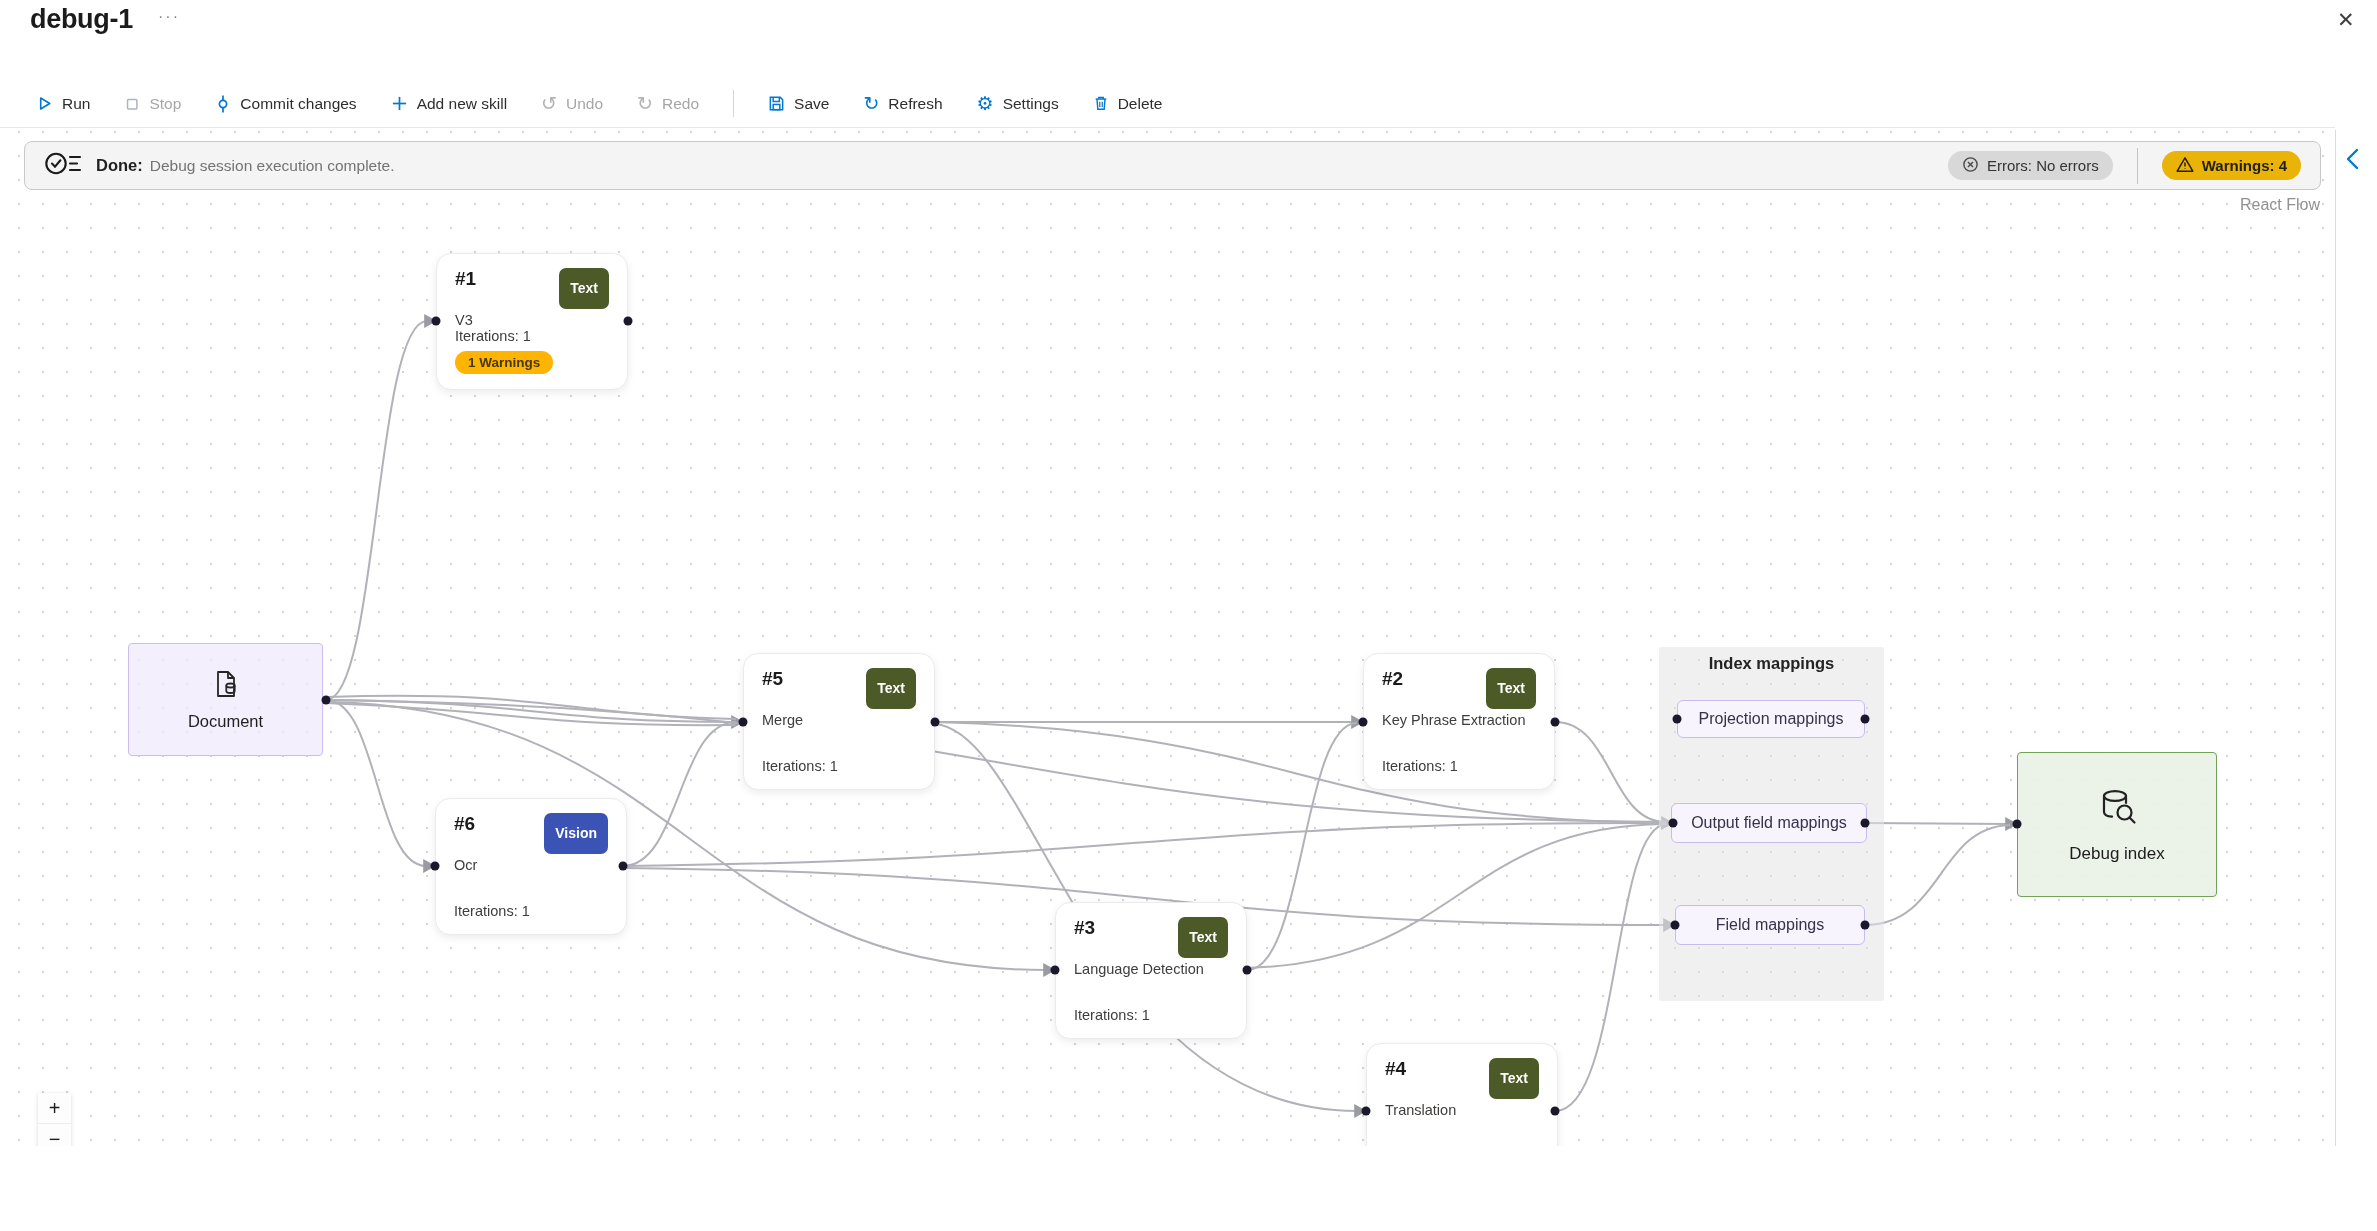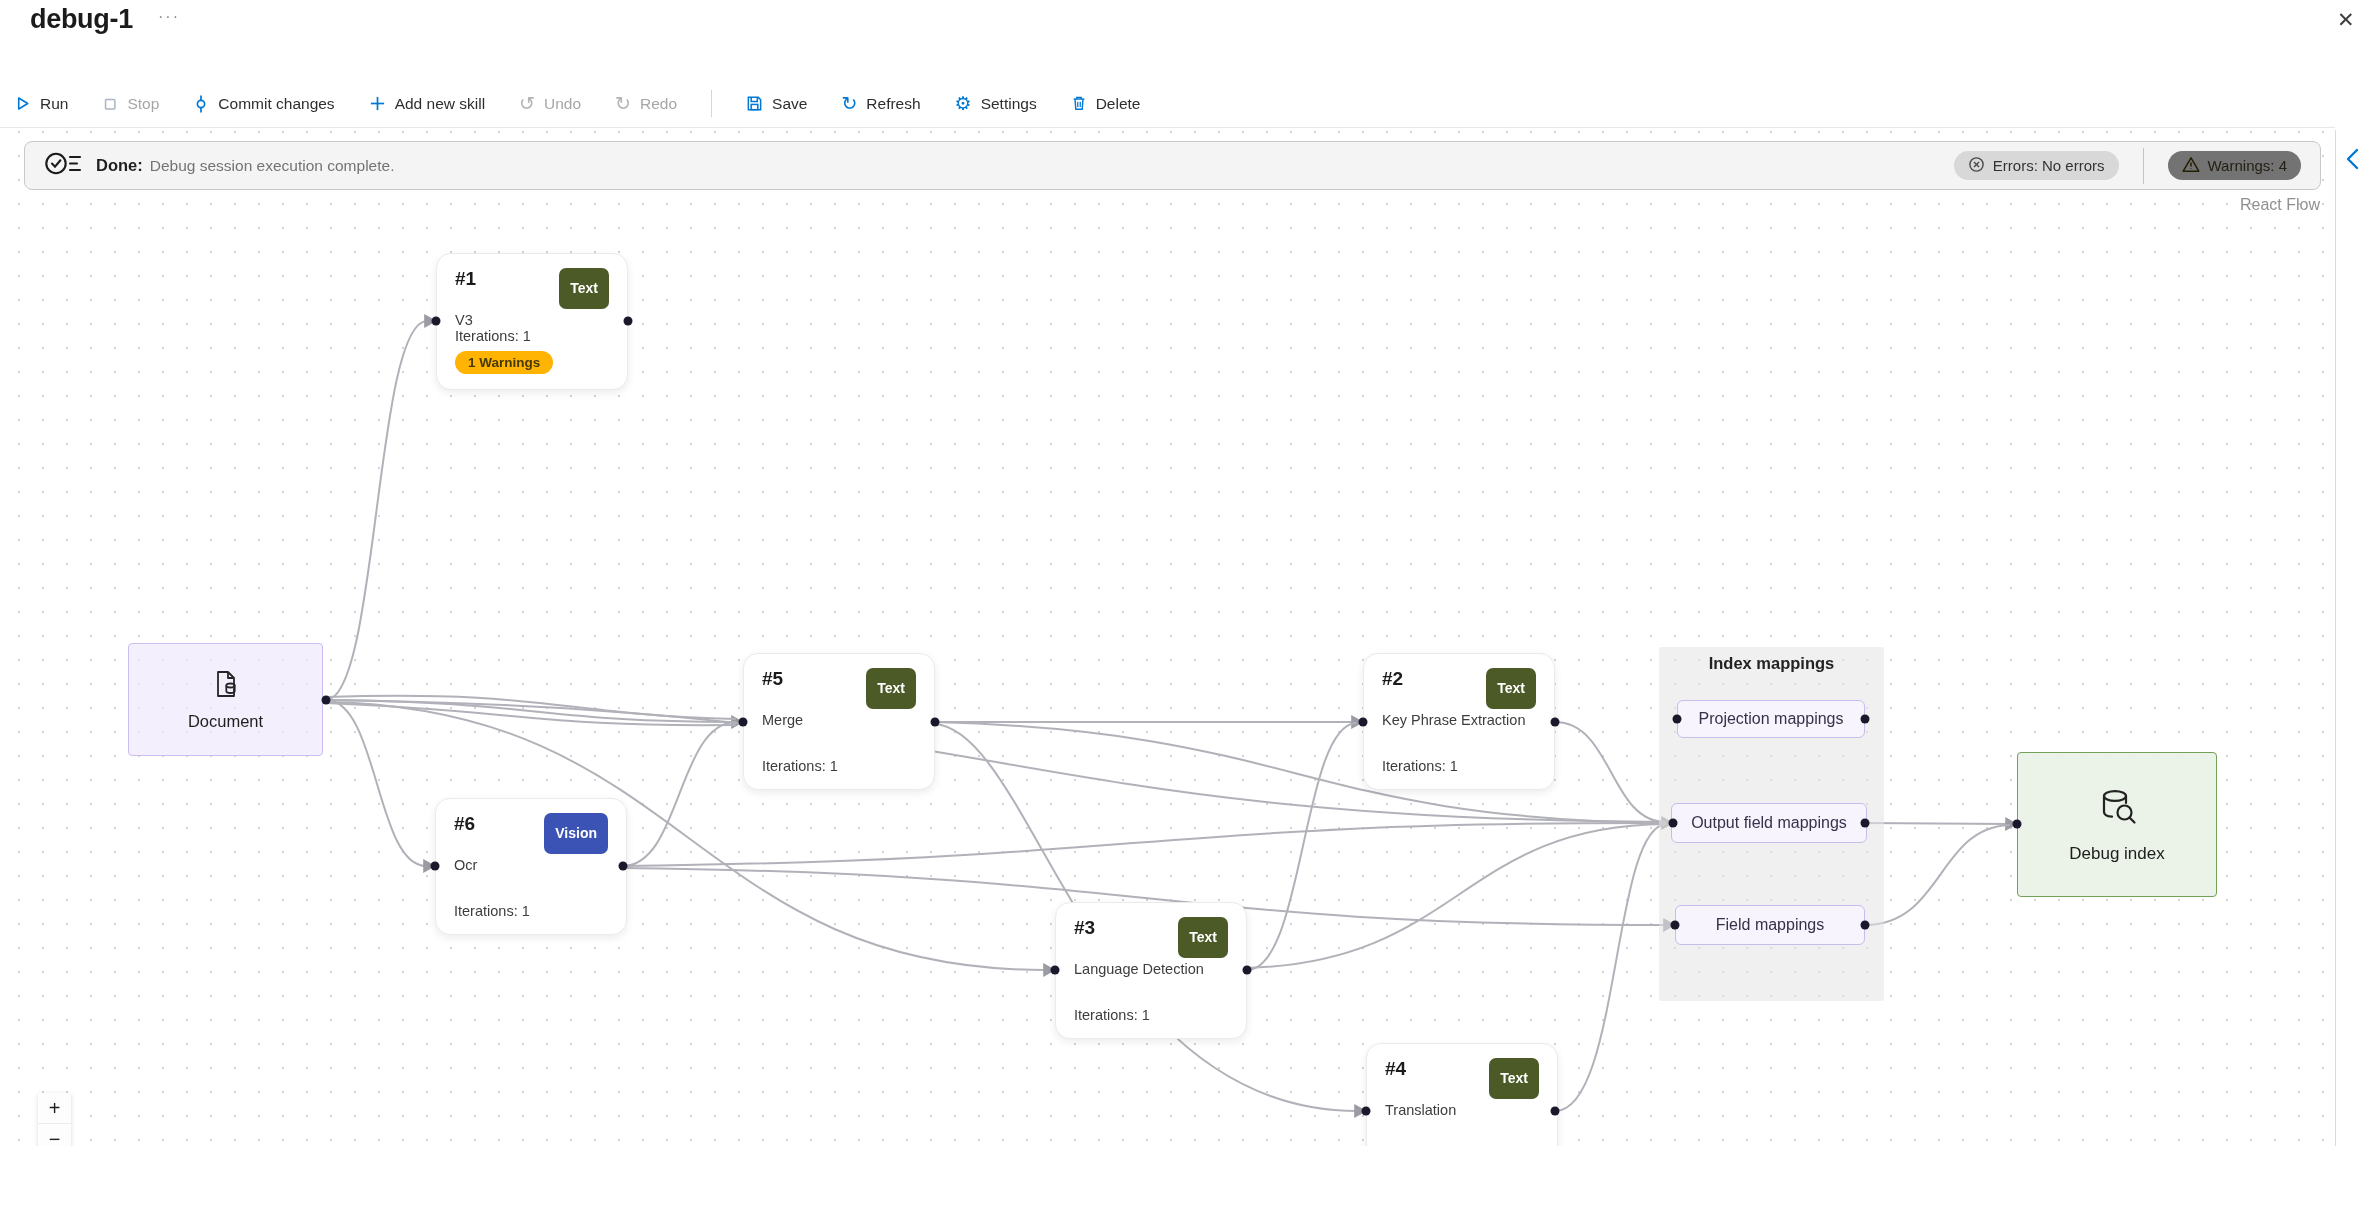"Run" .toolbar { padding-left: 14px -> 36px }
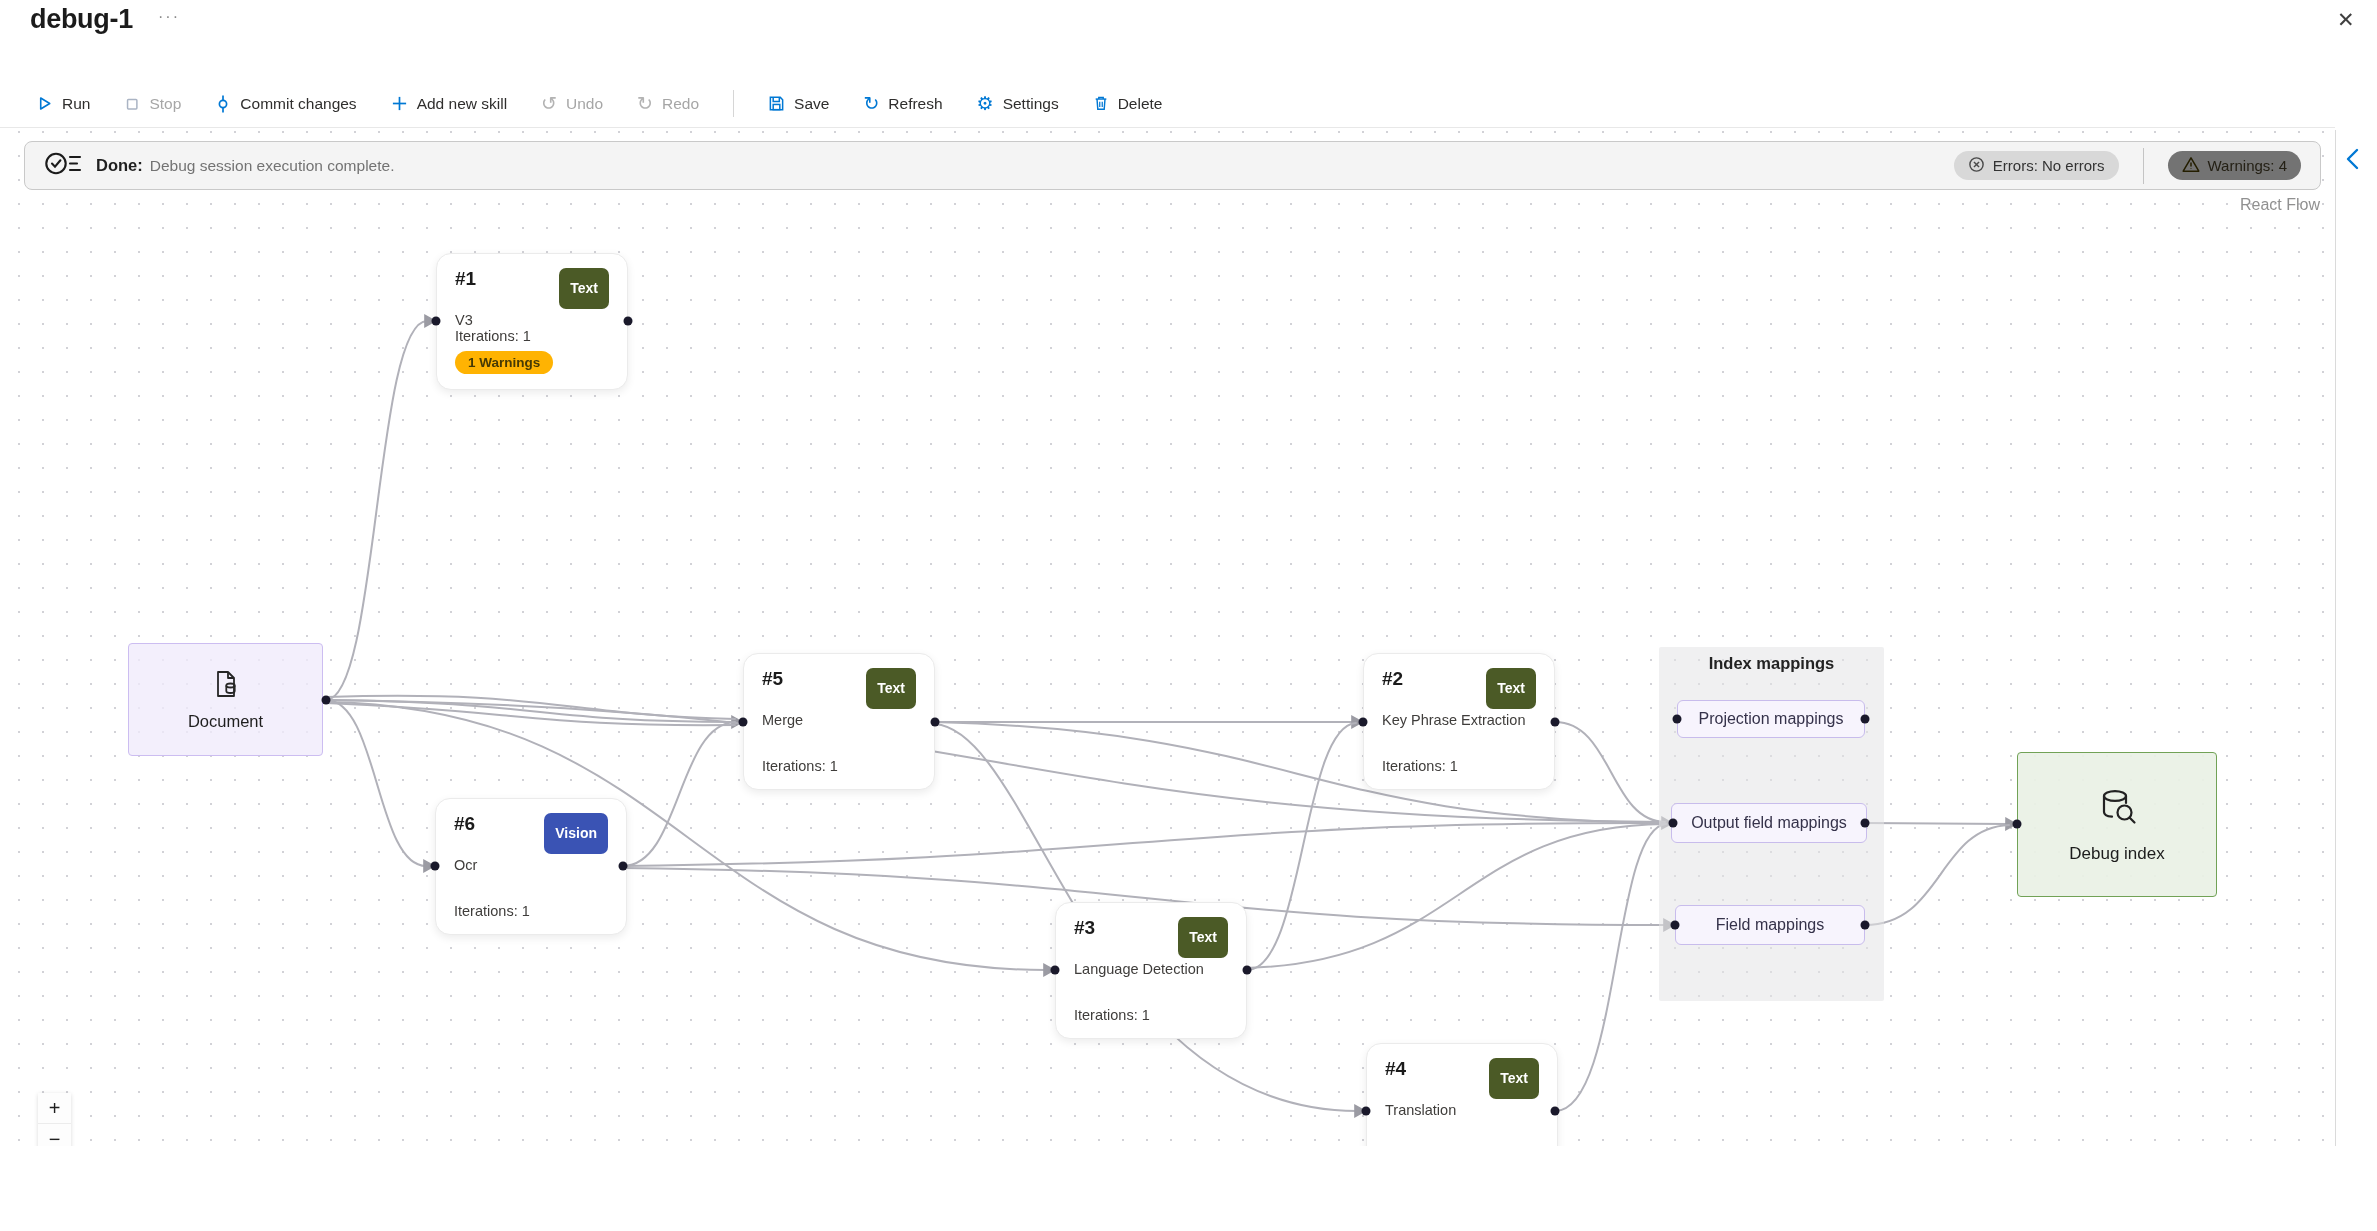"Warnings: 4" .pill-warnings { background: #737373 -> #eab308; font-weight: 400 -> 700 }
